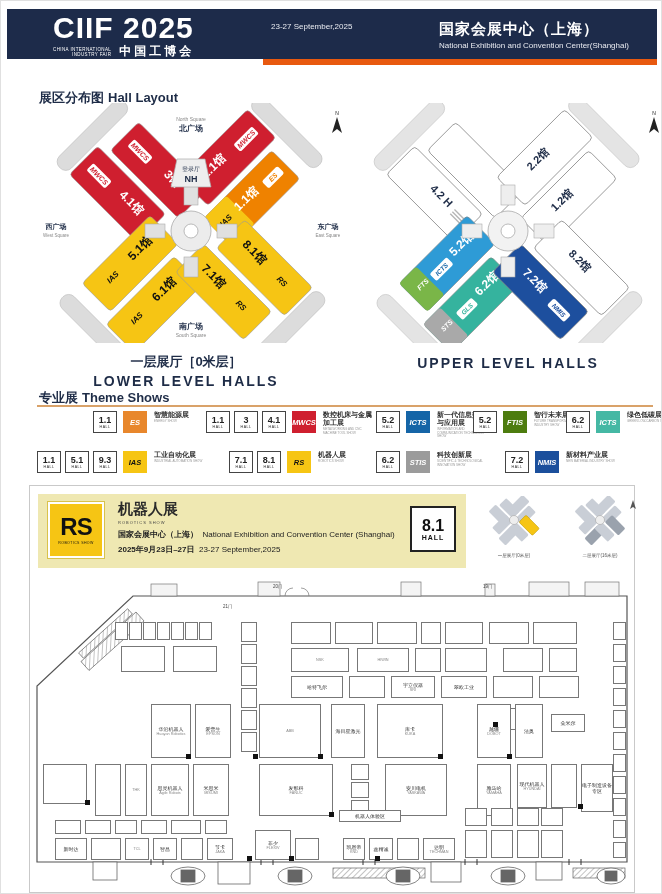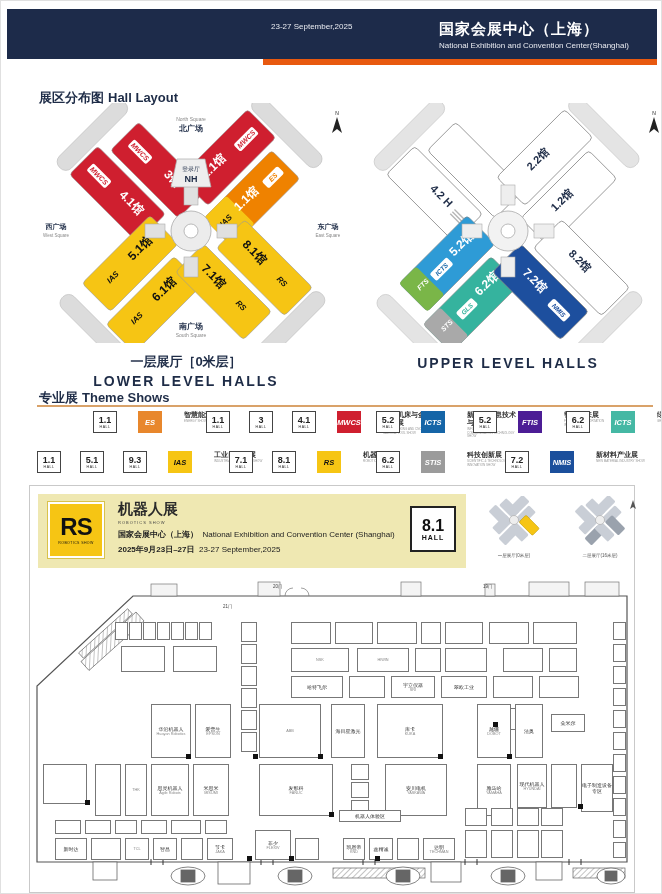"CIIF 2025" div.logo-row1 { html: none -> <div><span>CIIF</span> <span>2025</span></div> }
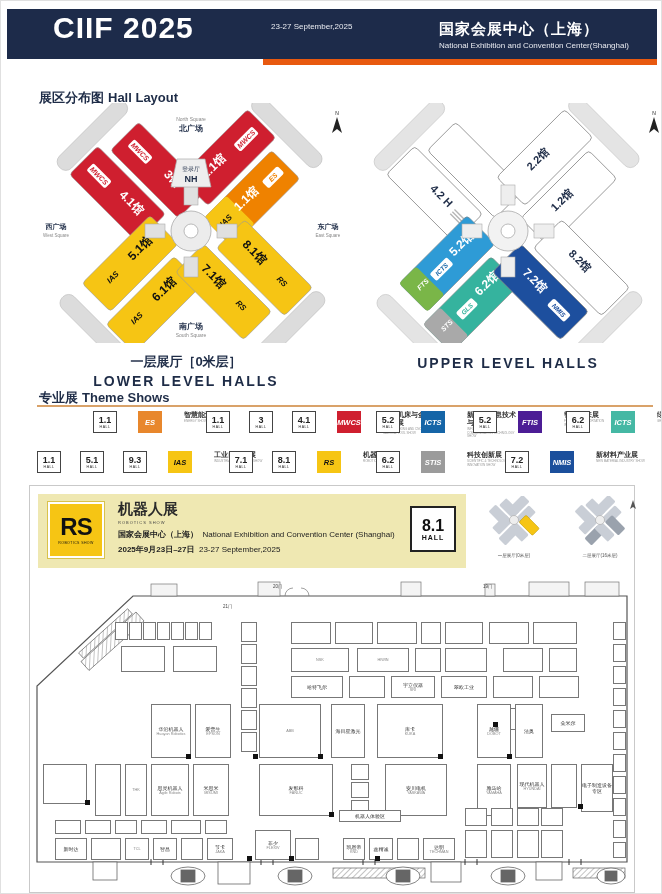"中国工博会" div.logo-row2 { html: none -> <div> <div><span>CHINA INTERNATIONAL</span><br><span>INDUSTRY FAIR</span></div> <div>中国工博会</div> </div> }
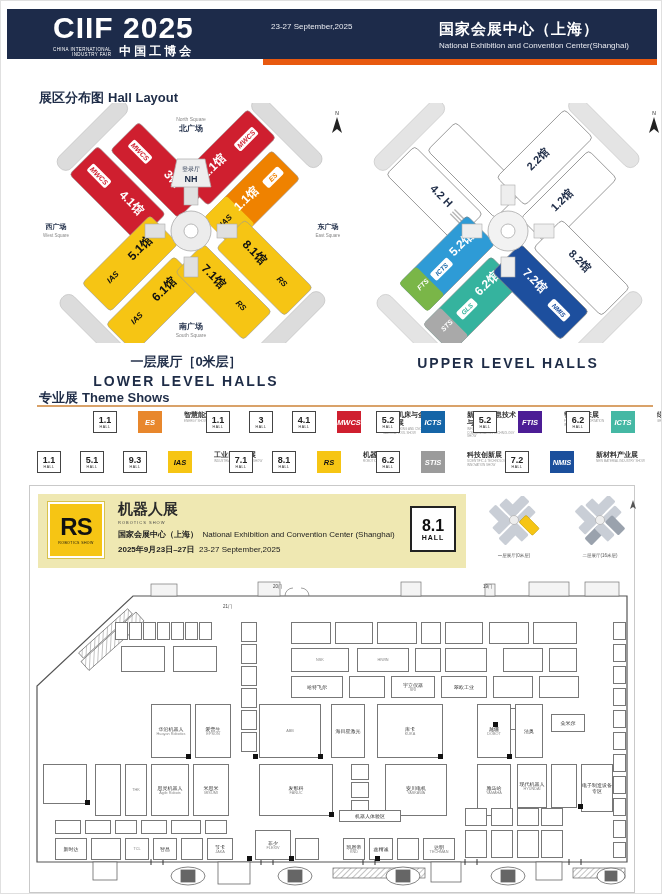"1.1" .ts-item { gap: 19px -> 4px }
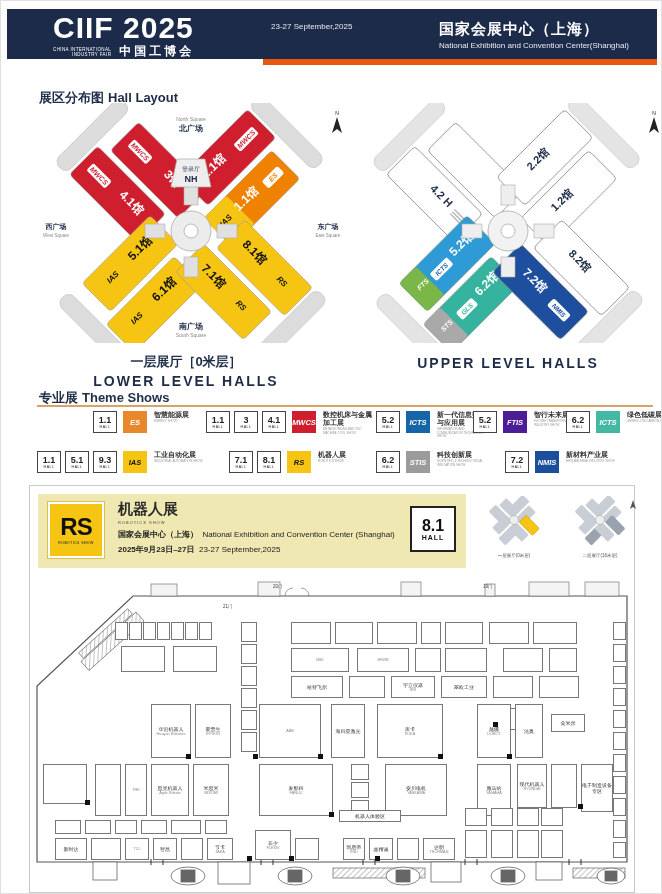"FTIS" div.ts-logo { background: #4c1d95 -> #4d7c0f }
